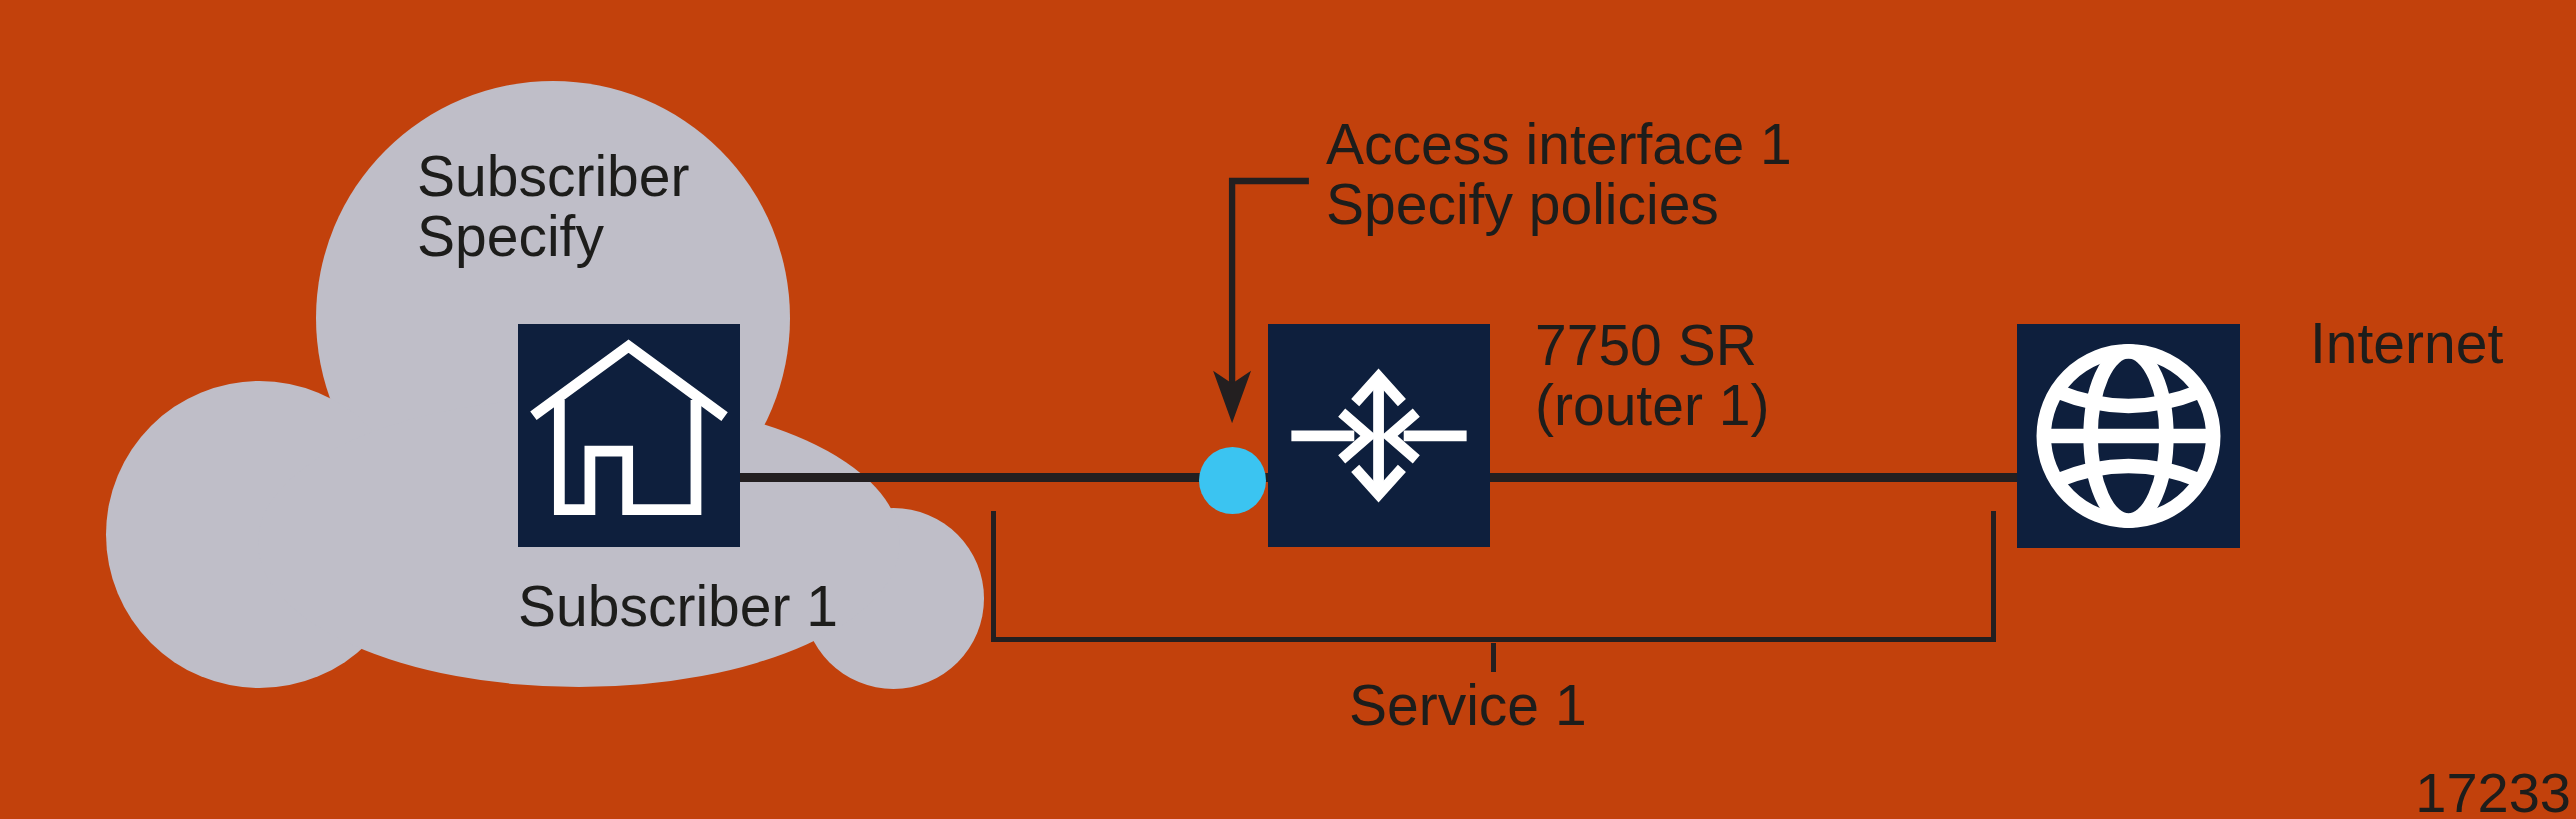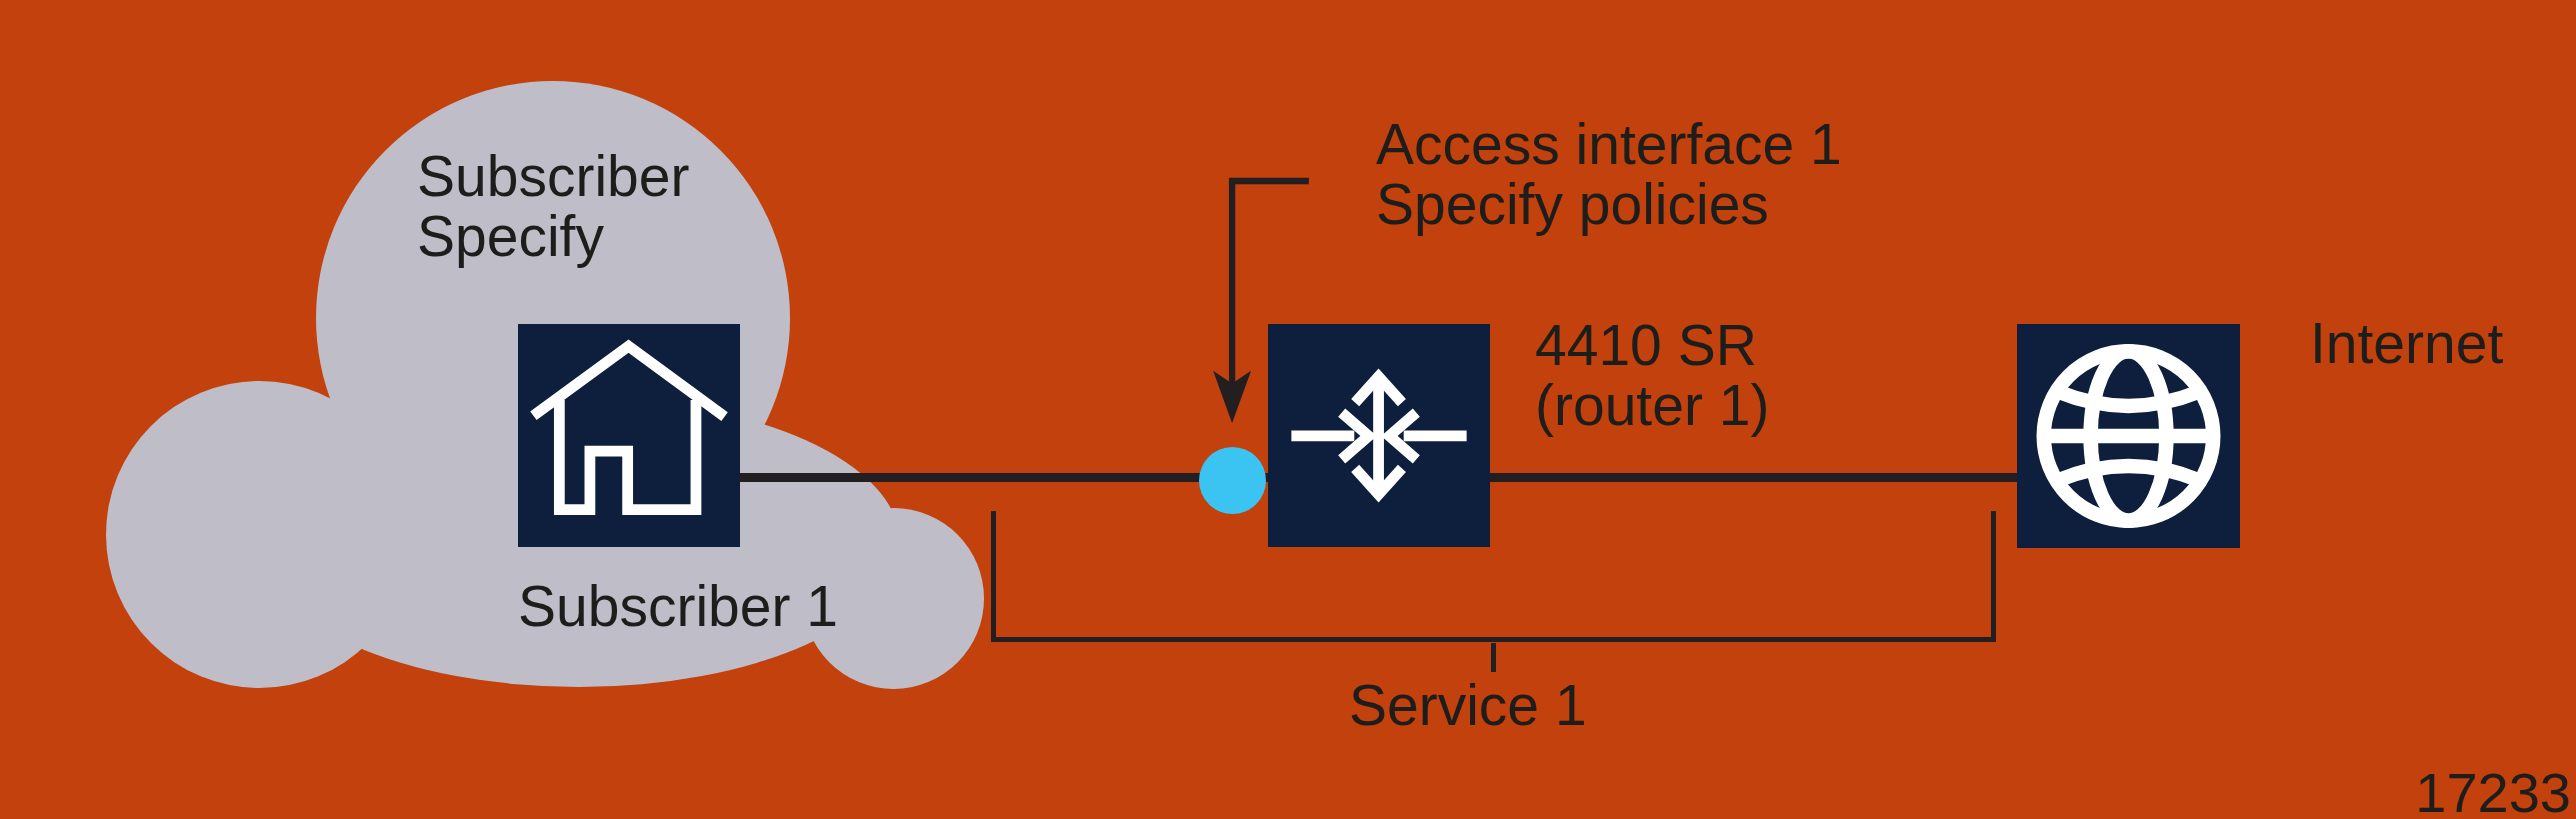"Access interface 1" div.label { left: 1376px -> 1326px }
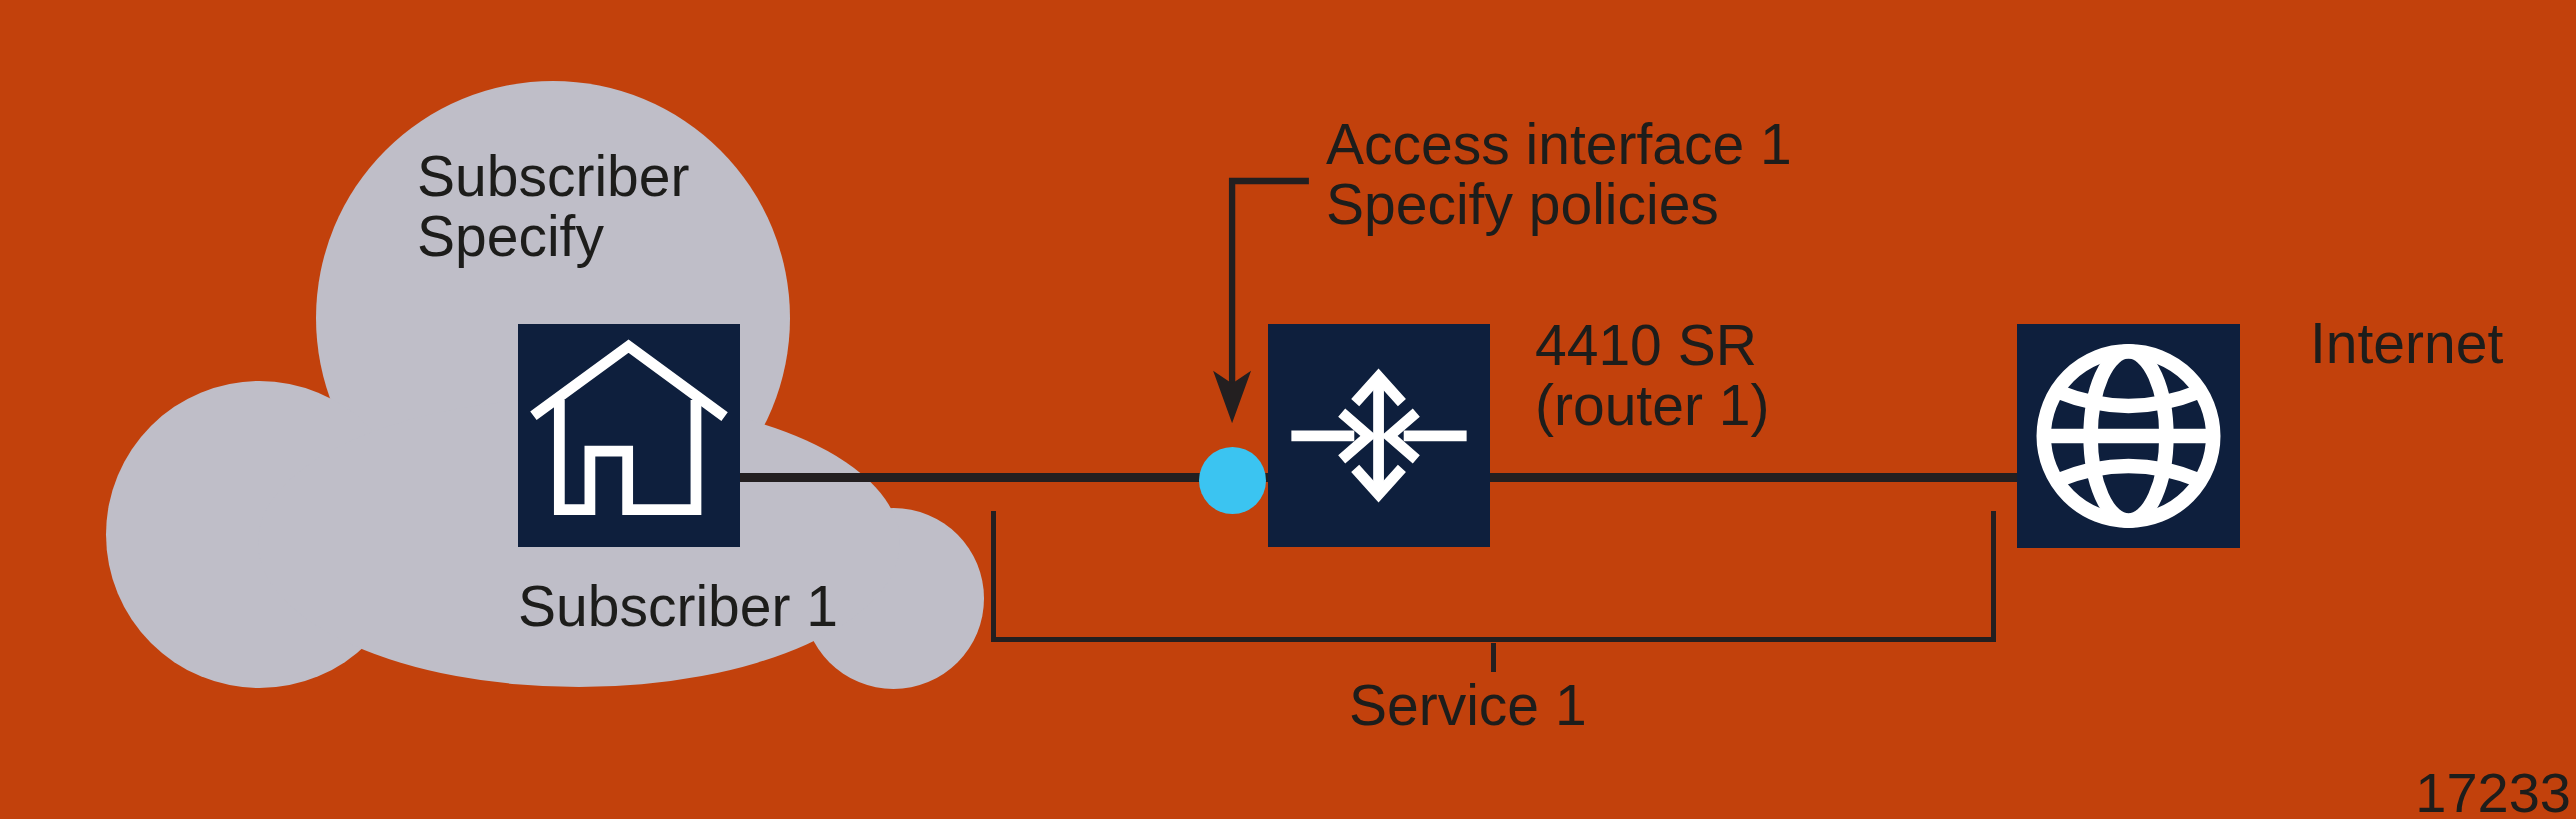"4410 SR" div { text: 4410 -> 7750 }
